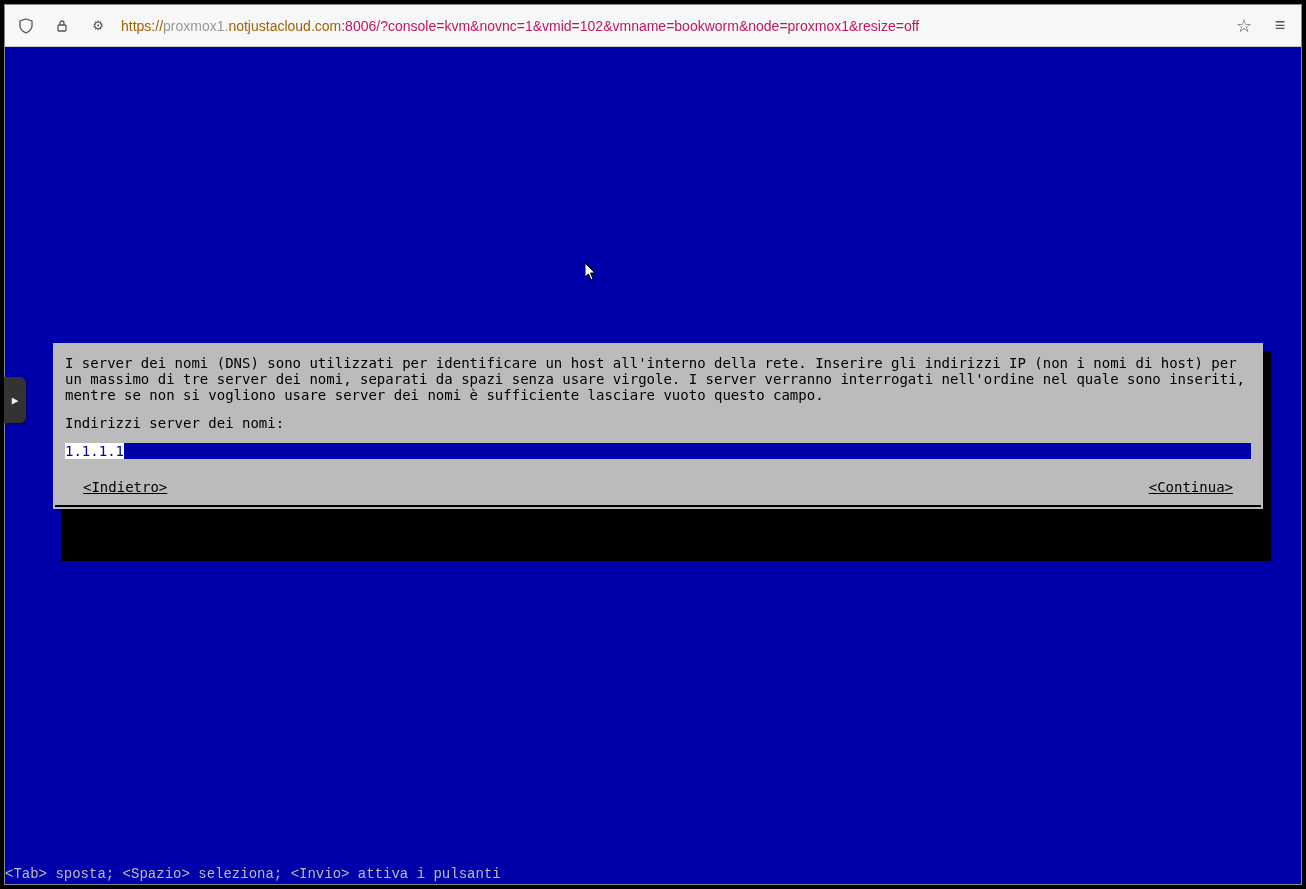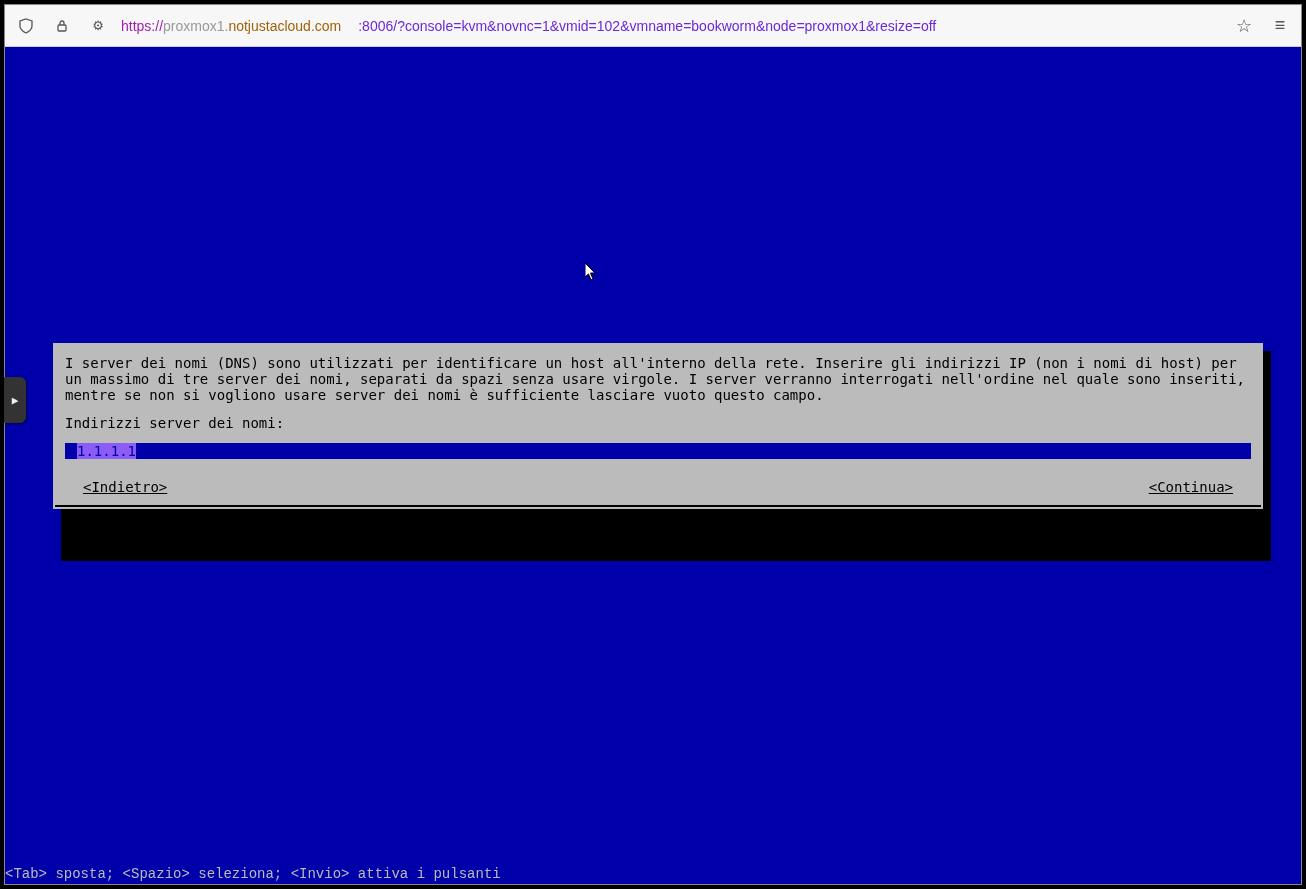"https://" .addressbar .url .proto { color: #a21caf -> #a16207 }
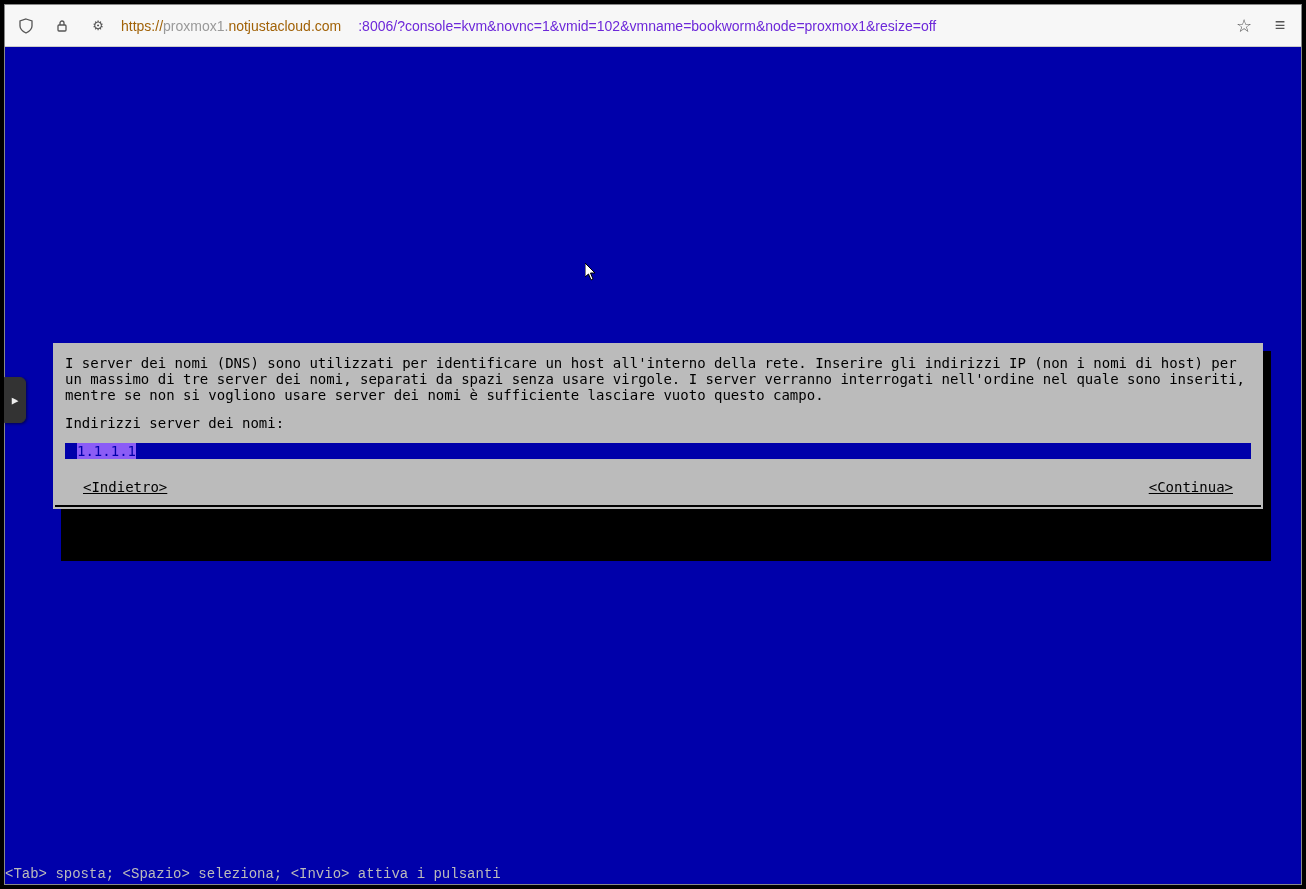":8006/?console=kvm&novnc=1&vmid=102&vmna" .addressbar .url .rest { color: #6d28d9 -> #be185d; padding-left: 17px -> none }
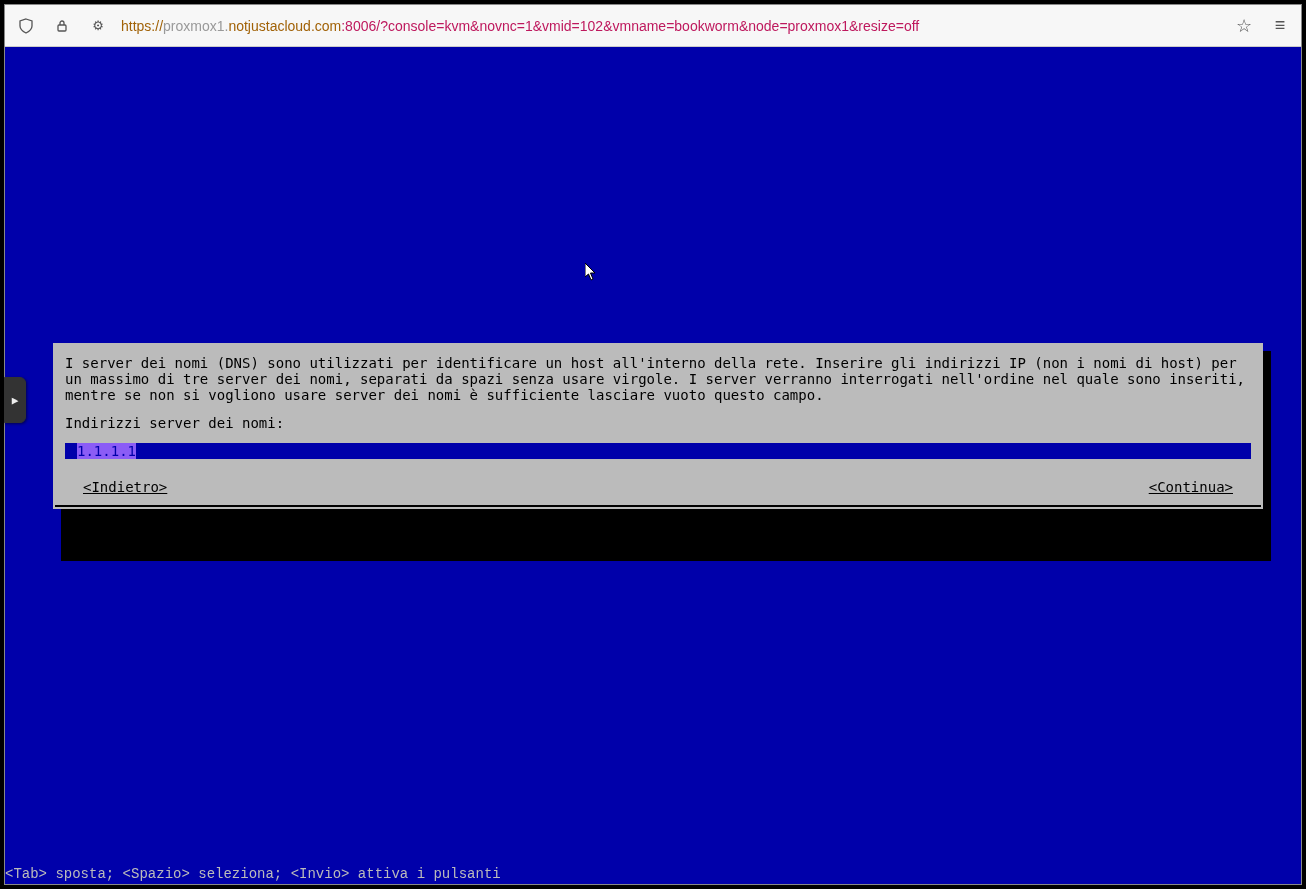"1.1.1.1" .dialog-body .input-row .value { background: #8b5cf6 -> #ffffff; margin-left: 12px -> none }
